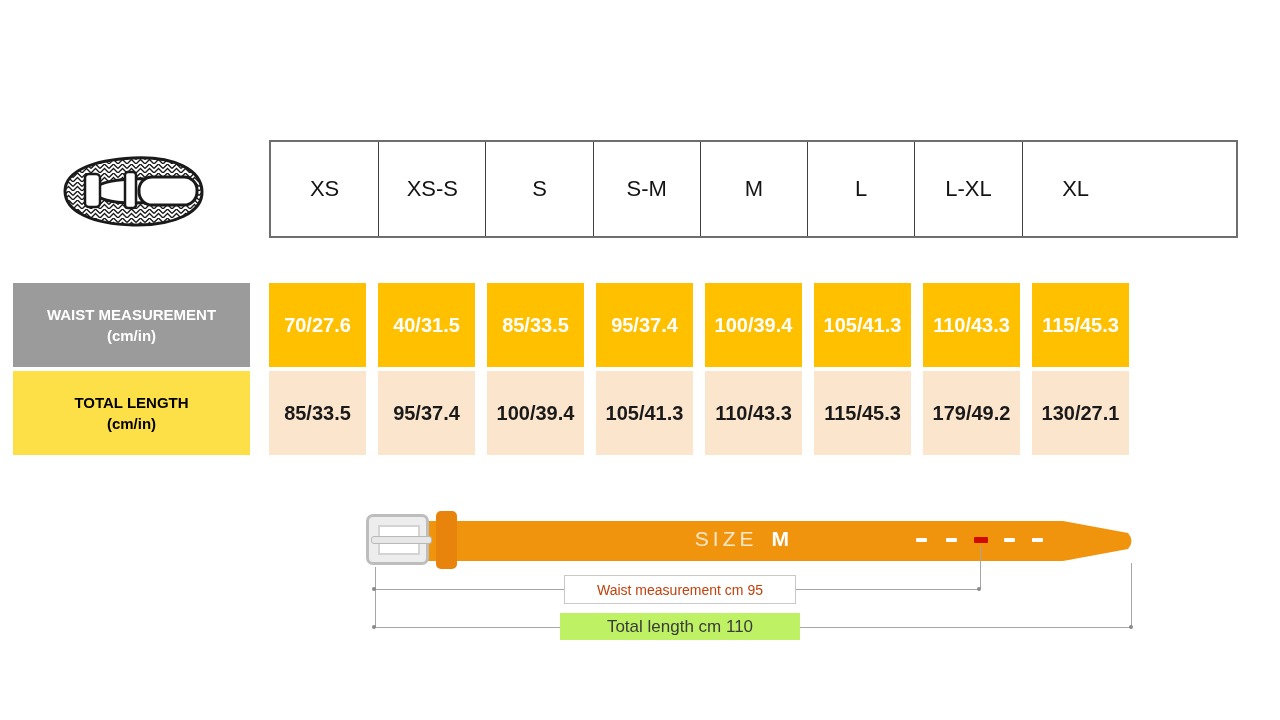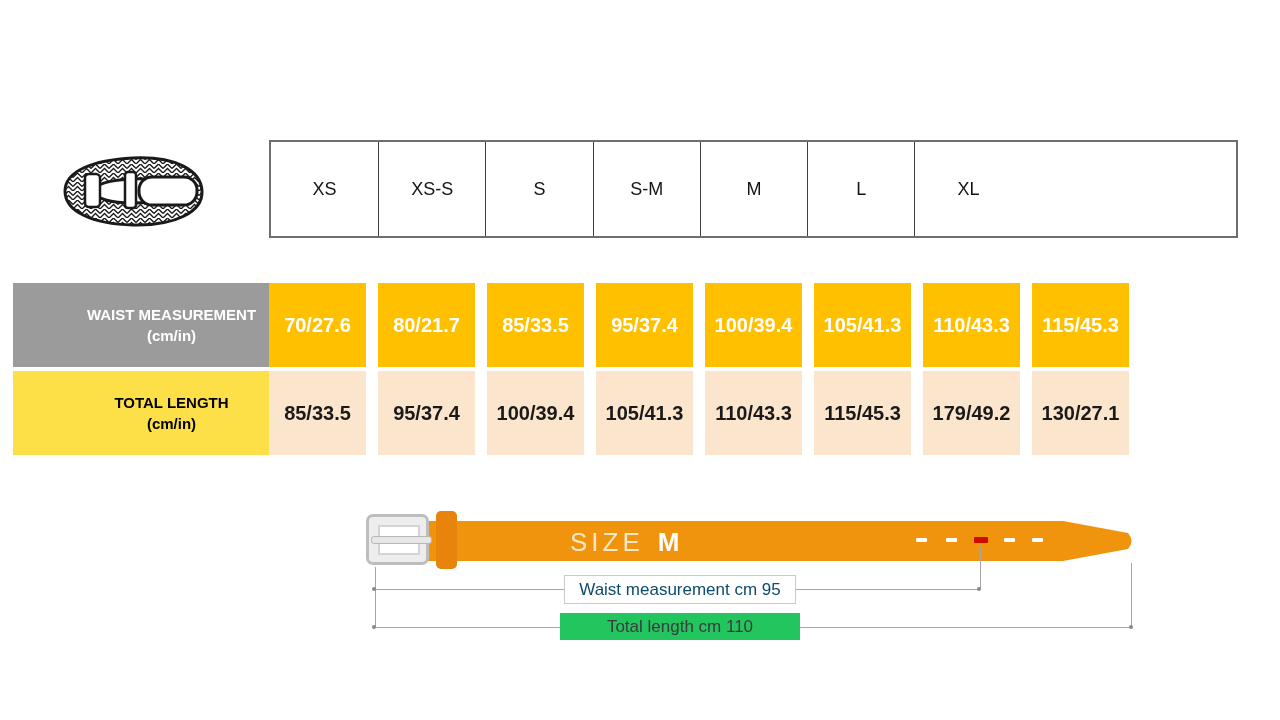"XS" .size-header .hcell { font-size: 18px -> 22px }
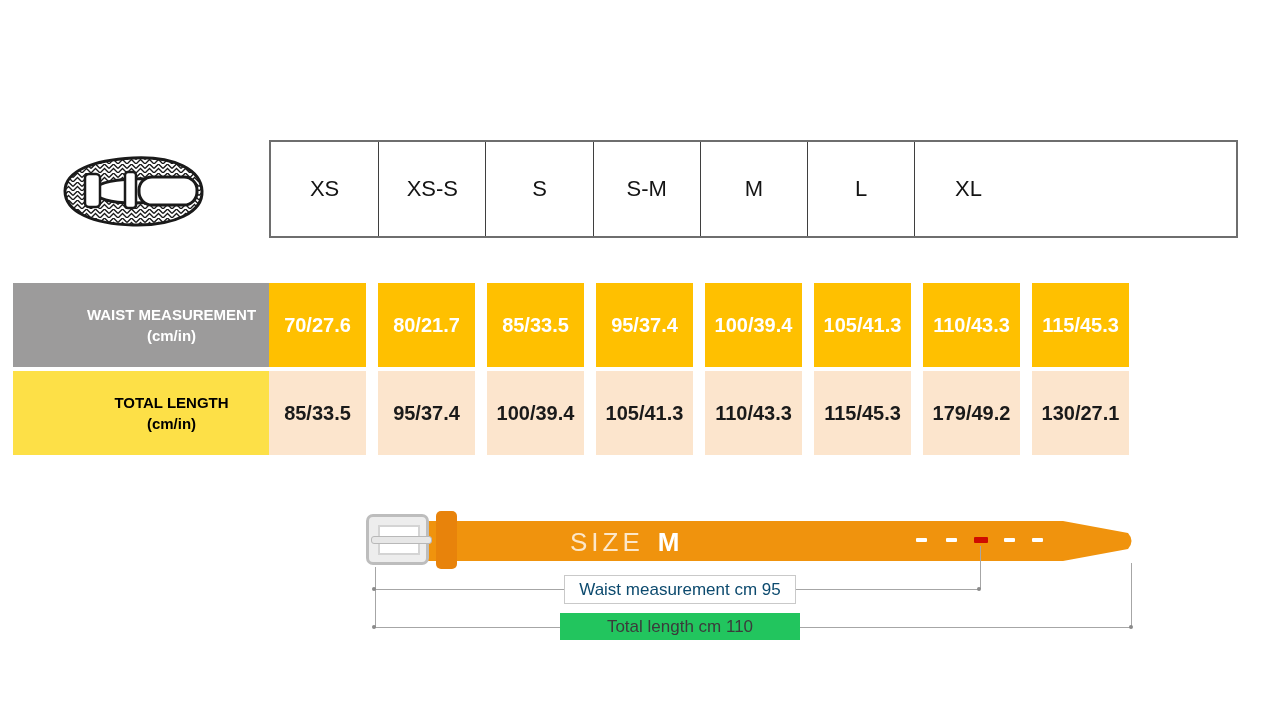"L-XL" div.hcell { html: none -> <div>L-XL</div> }
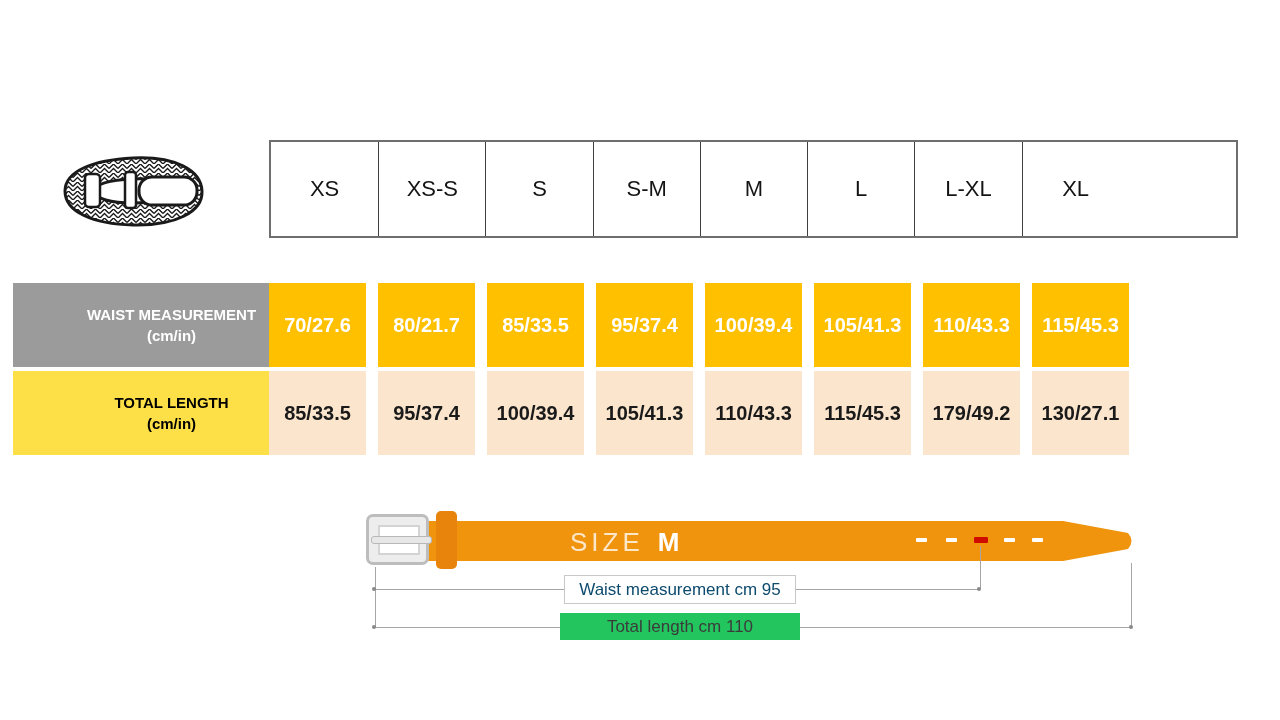"WAIST MEASUREMENT" .row-label { padding-left: 40px -> none }
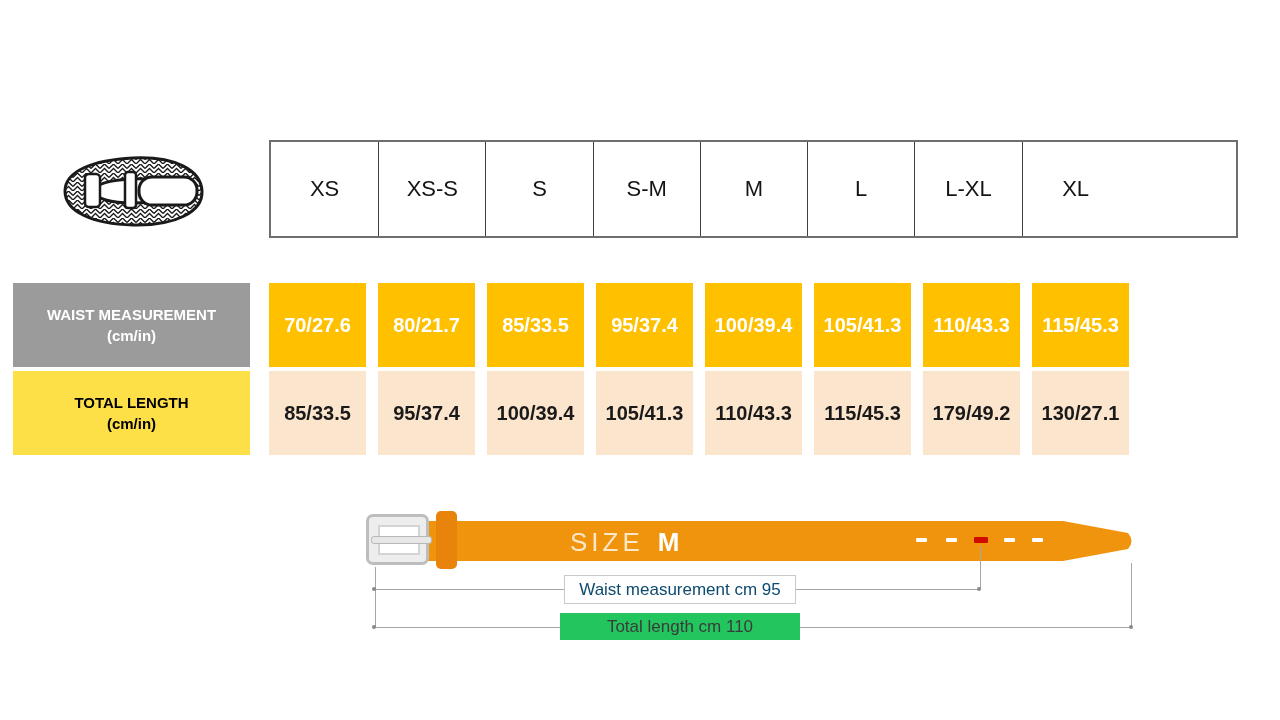"80/21.7" div.vcell { text: 80/21.7 -> 40/31.5 }
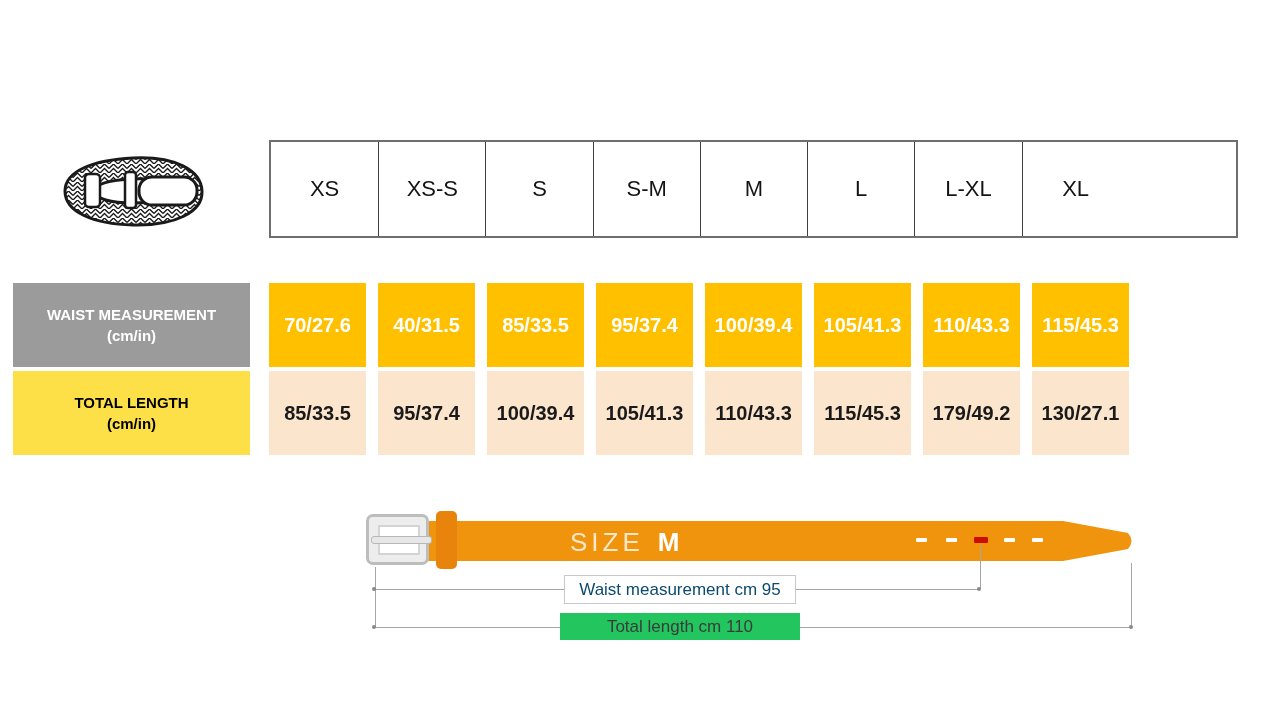"SIZE M" .size-text { font-size: 26px -> 21px; text-align: left -> right }
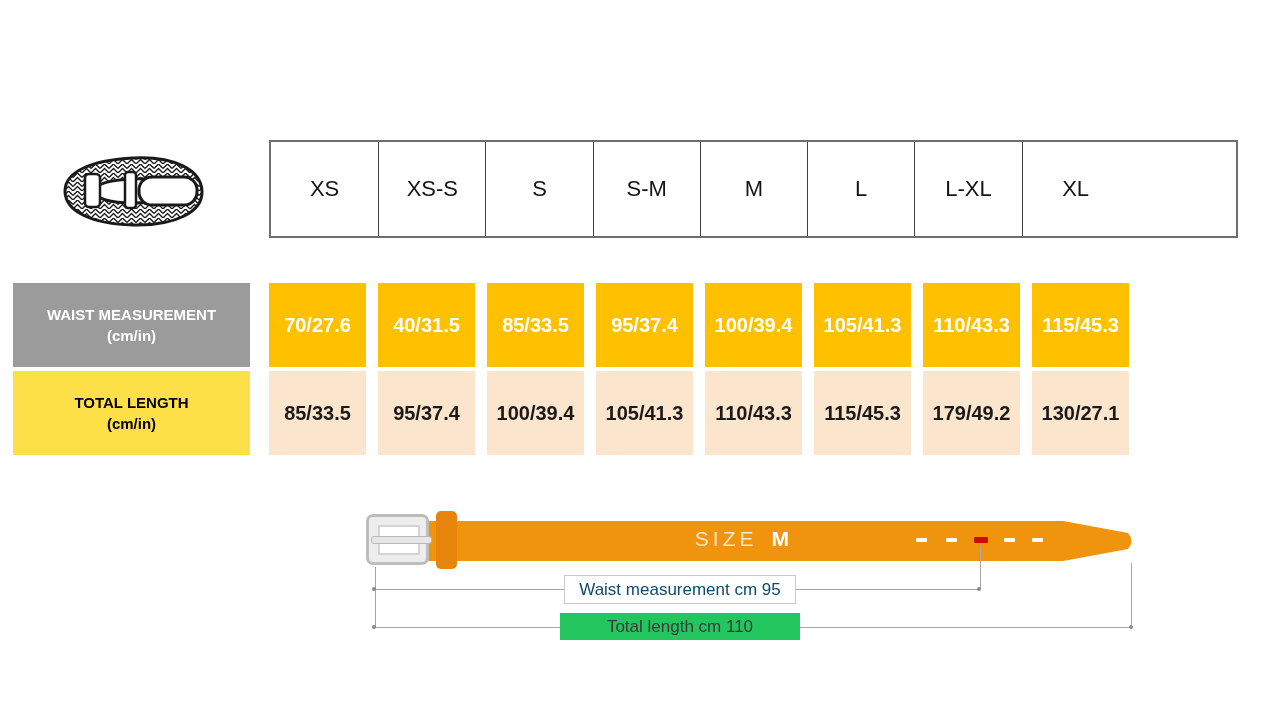"Waist measurement cm 95" .waist-box { color: #0c4a6e -> #c2410c; font-size: 17px -> 14px }
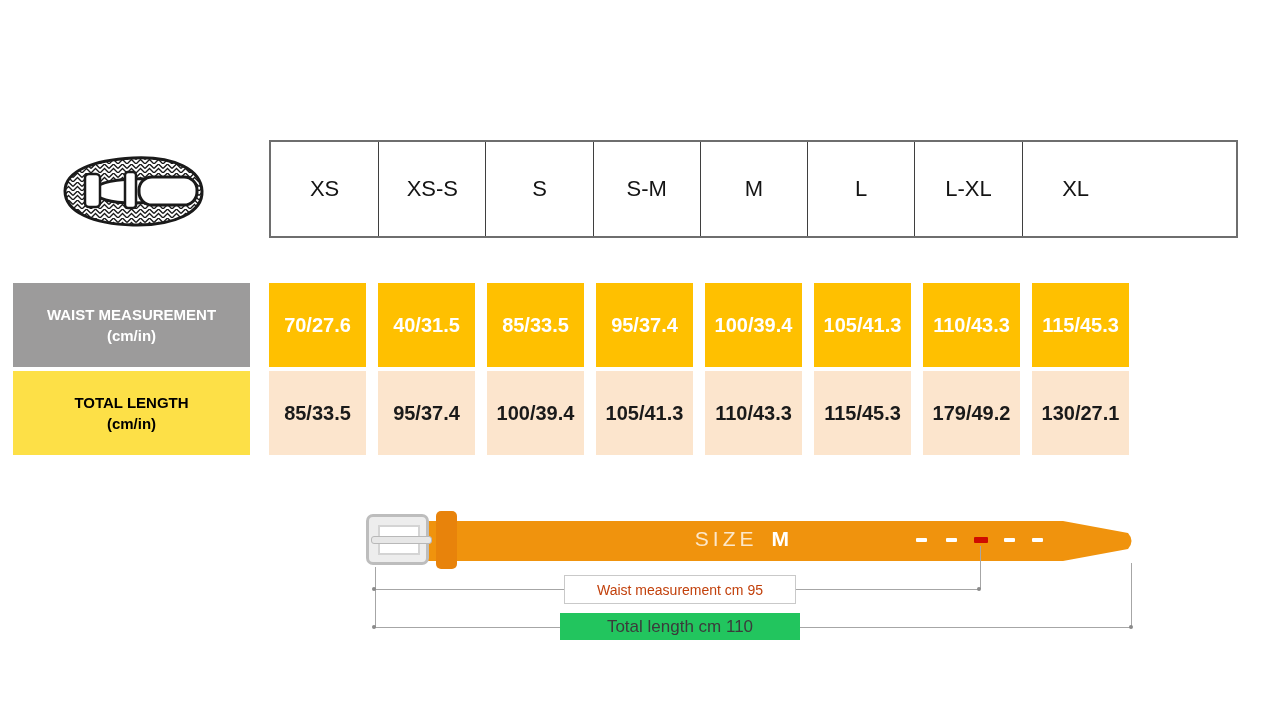"Total length cm 110" .total-text { background: #22c55e -> #bef264 }
